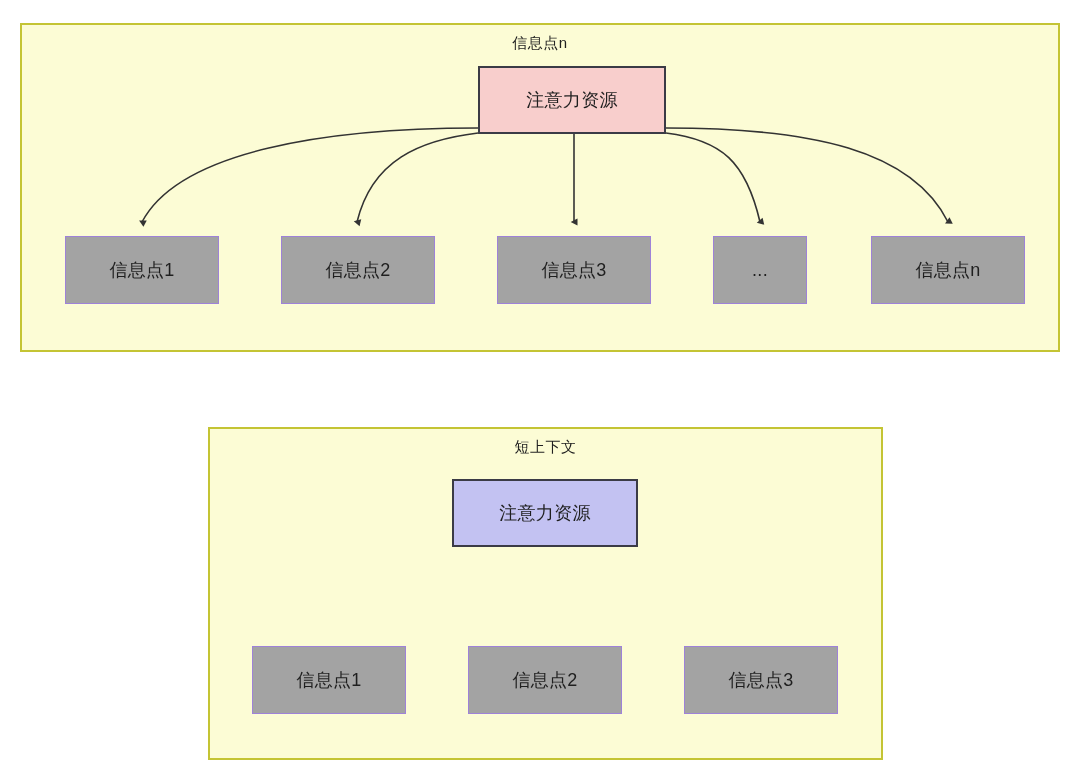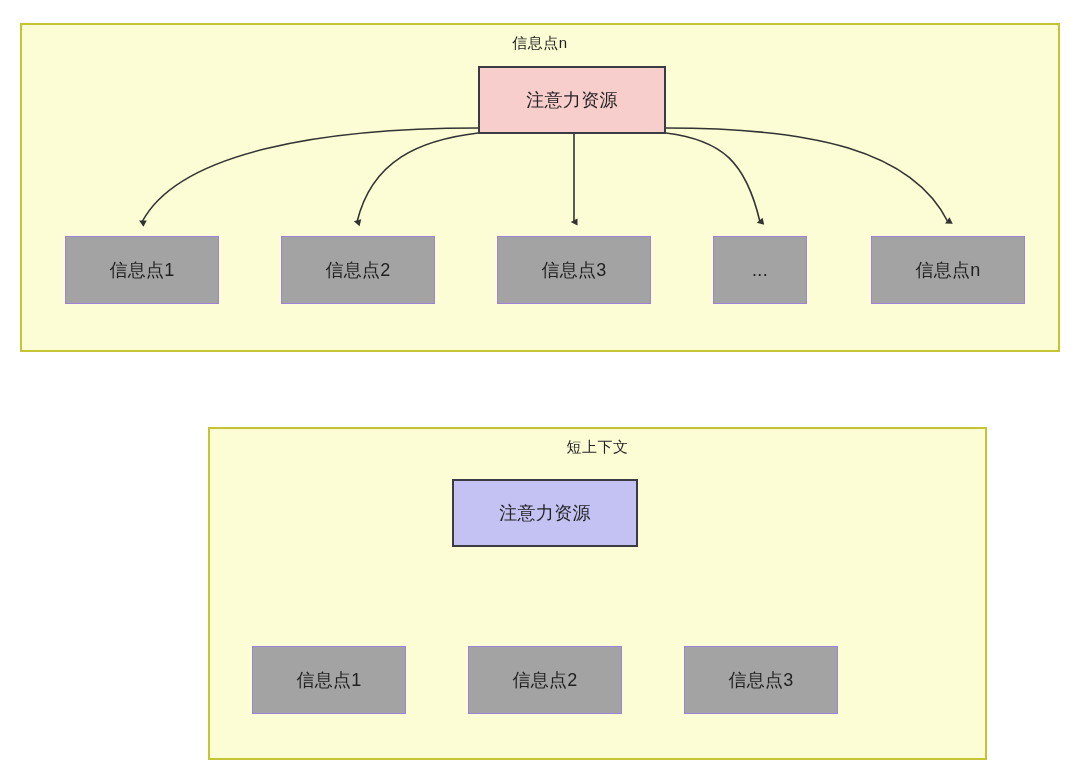"短上下文" #group-short { width: 779px -> 675px }
